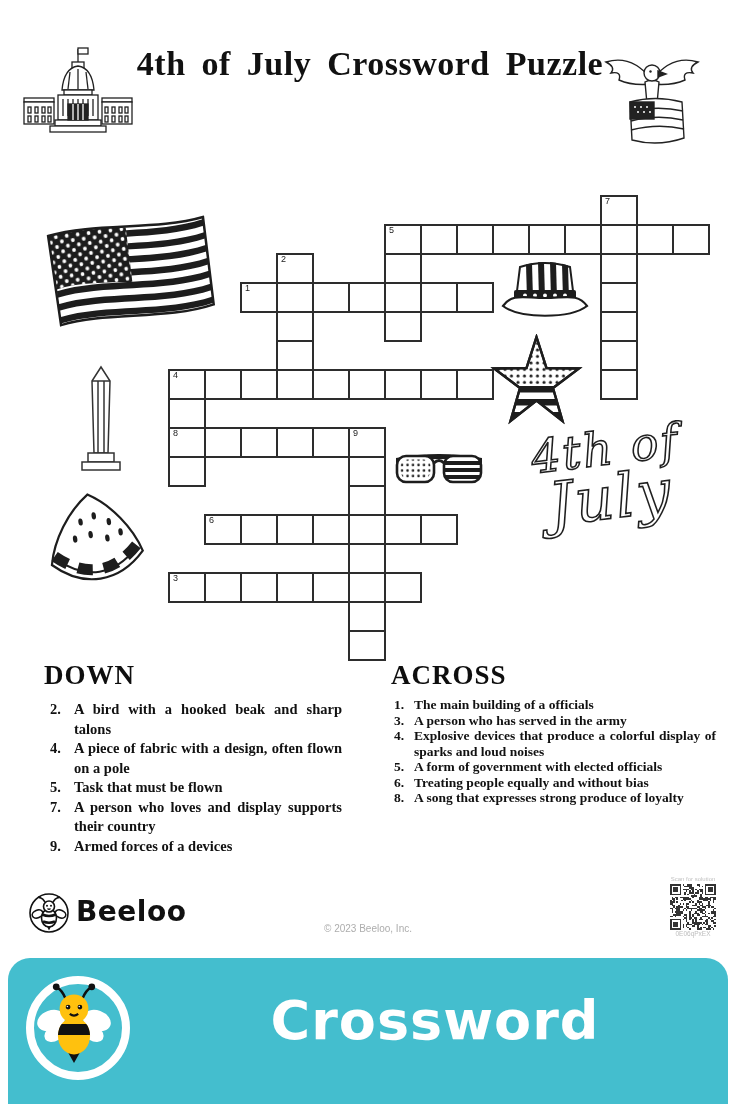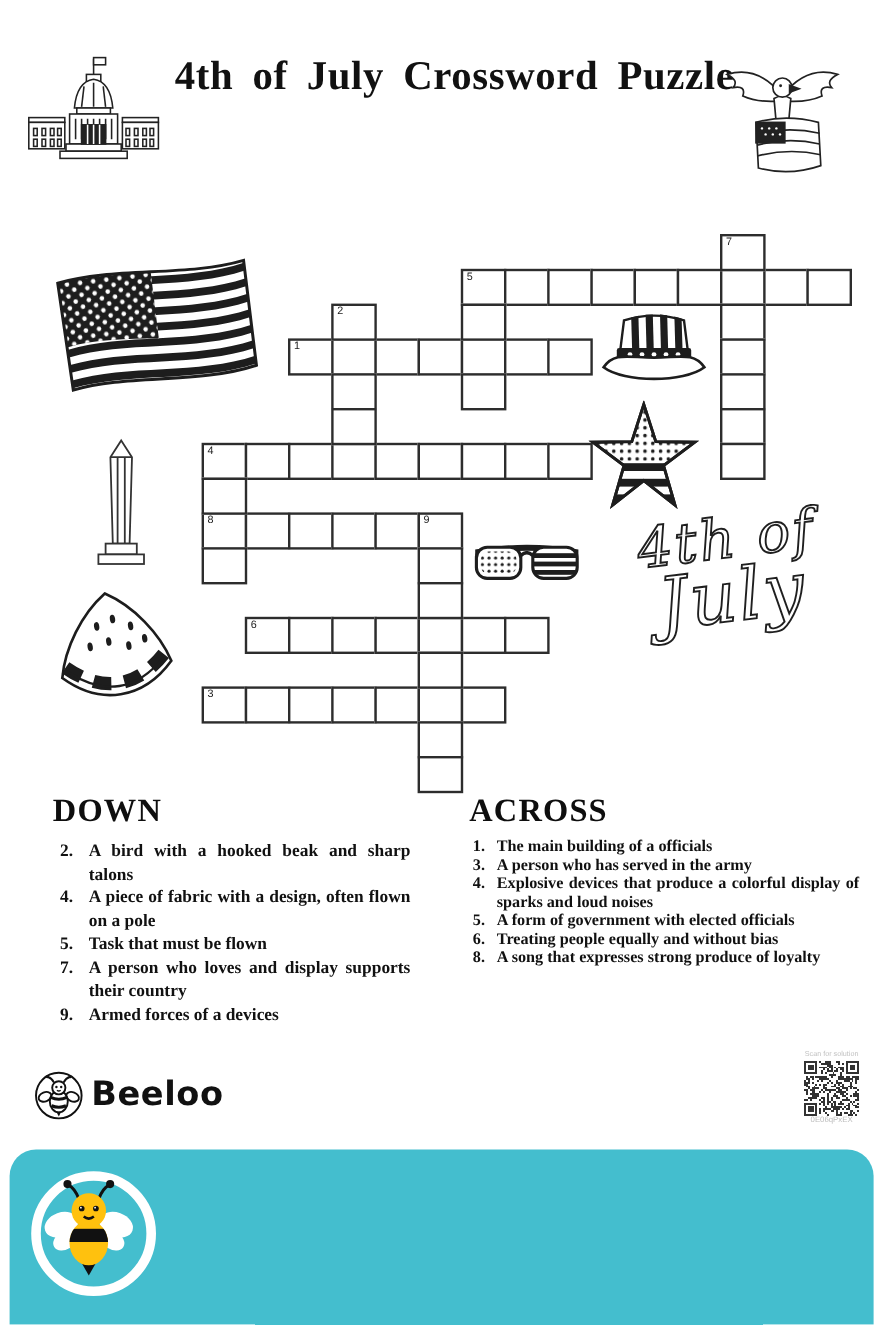"4th of July Crossword Puzzle" .title { text-align: right -> center }
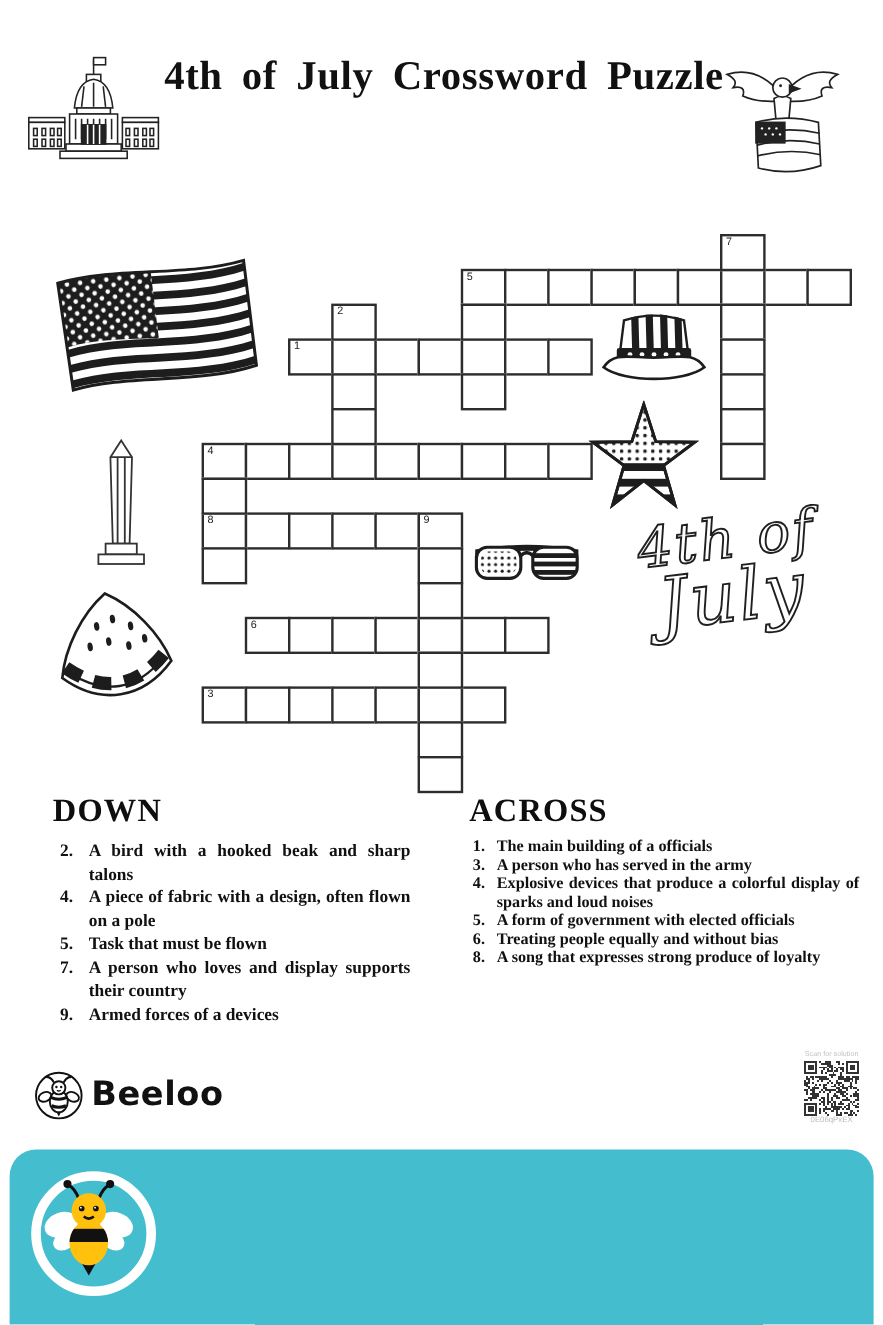"© 2023 Beeloo, Inc." div.abs { html: none -> <div>© 2023 Beeloo, Inc.</div> }
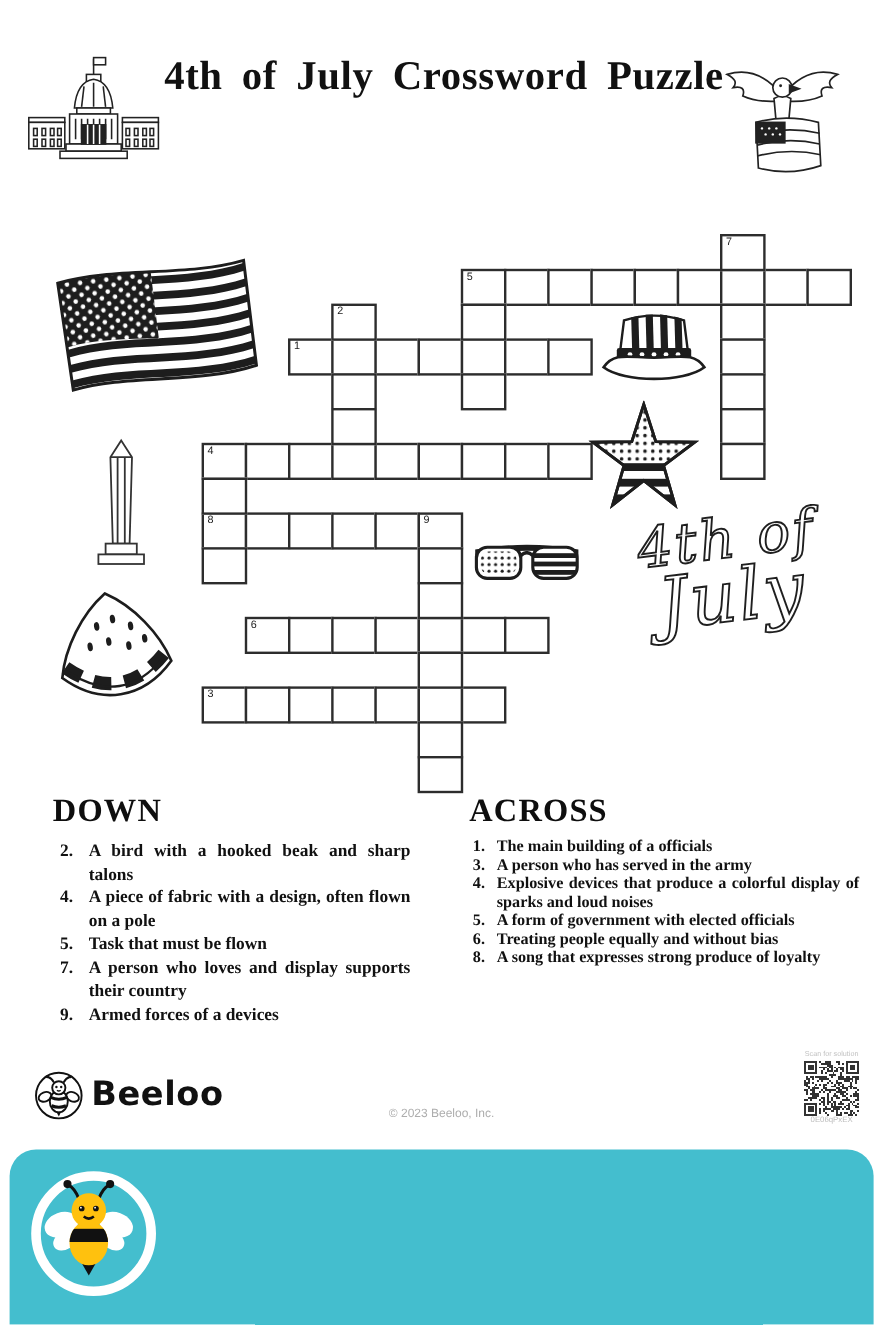"Crossword" div.abs { html: none -> <div>Crossword</div> }
